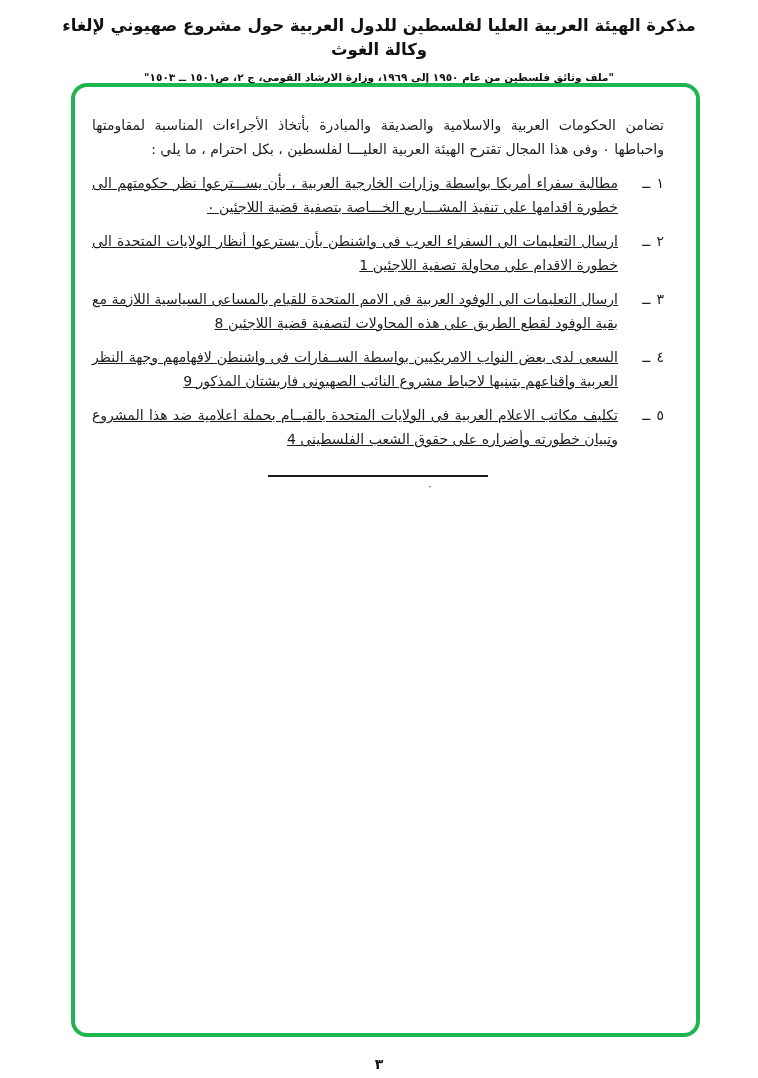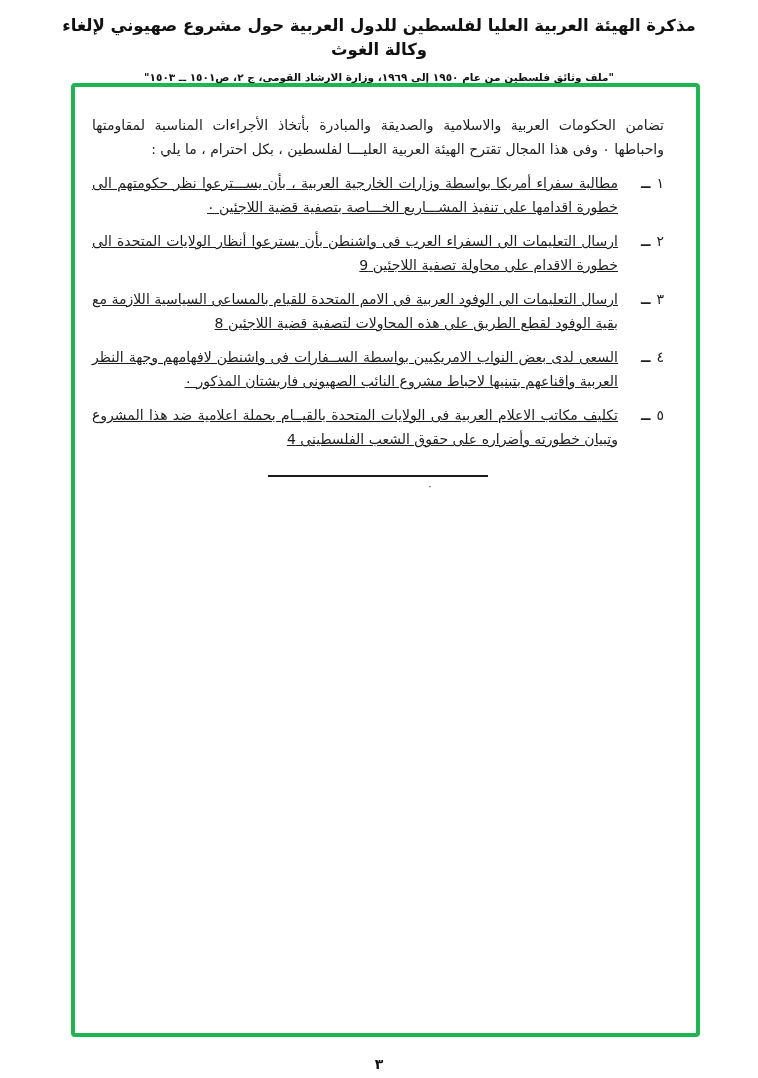"تضامن الحكومات العربية والاسلامية" .frame { border-radius: 4px -> 16px }
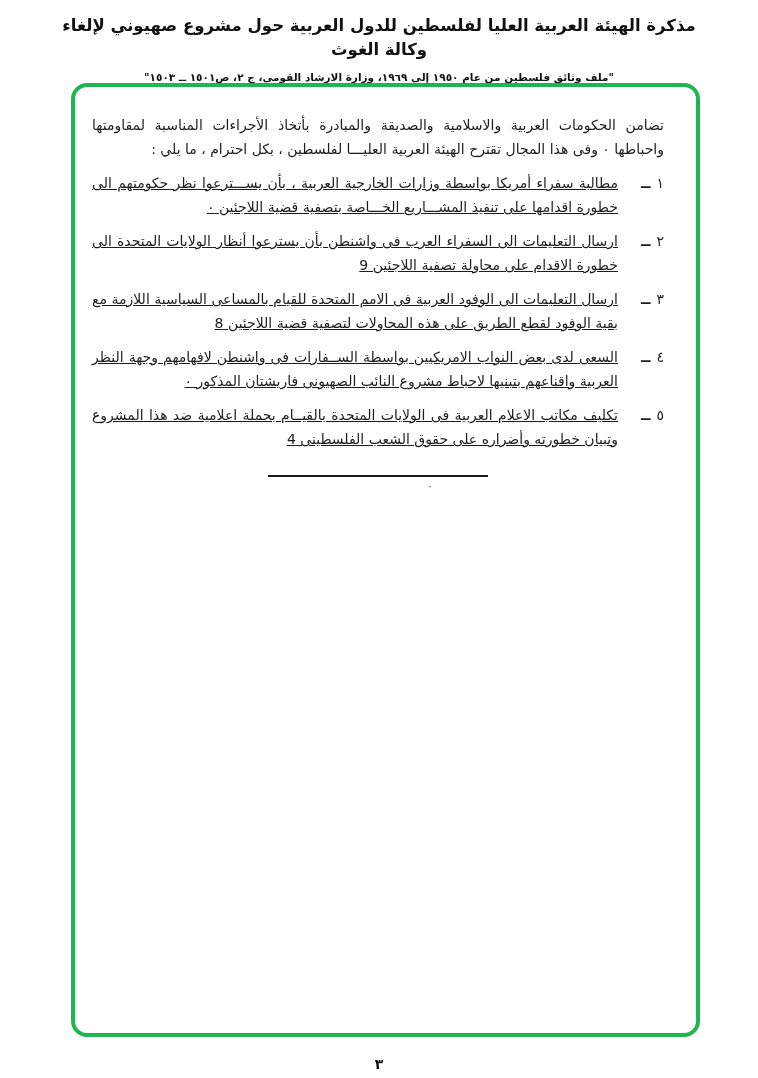"ــ" .item-dash { font-weight: bold -> none }
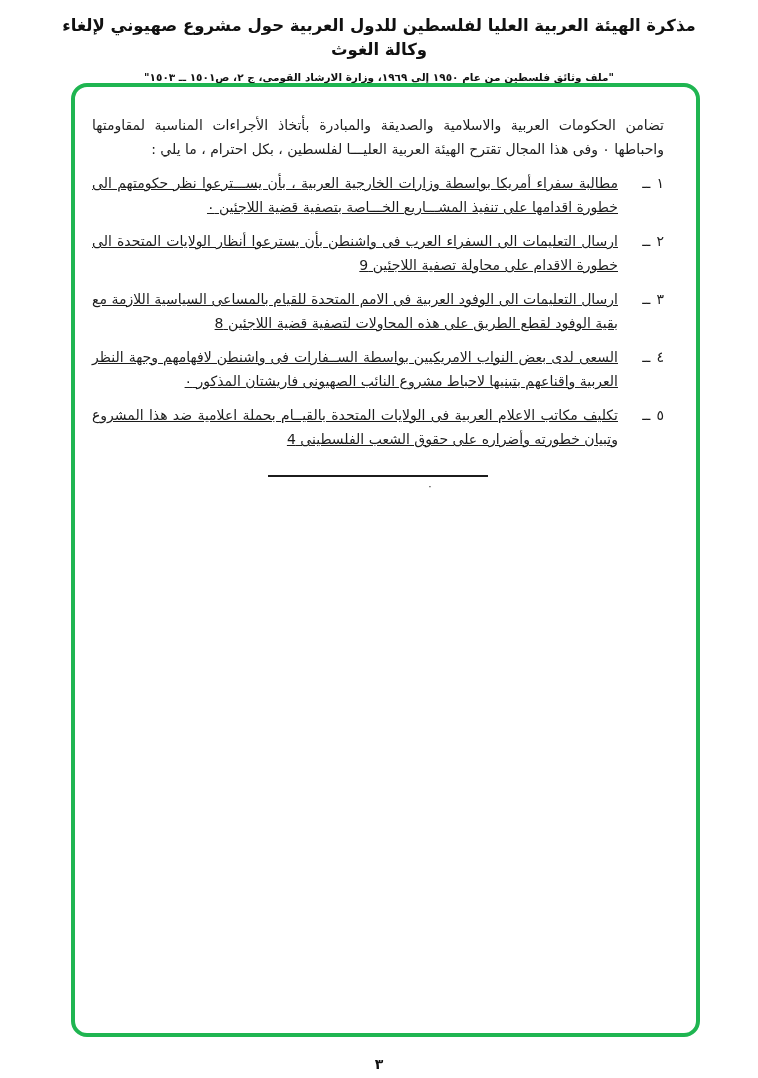"ارسال التعليمات الى السفراء العرب" div.item-text { text: 9 -> 1 }
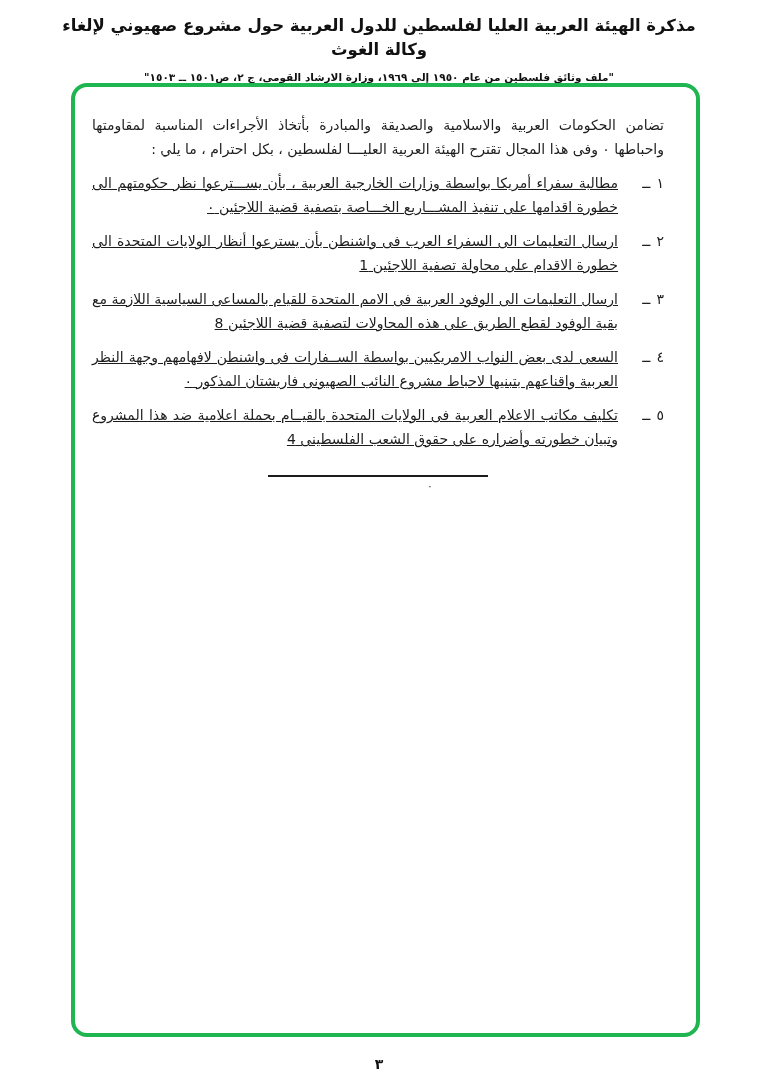"السعى لدى بعض النواب الامريكيين" div.item-text { text: ٠ -> 9 }
